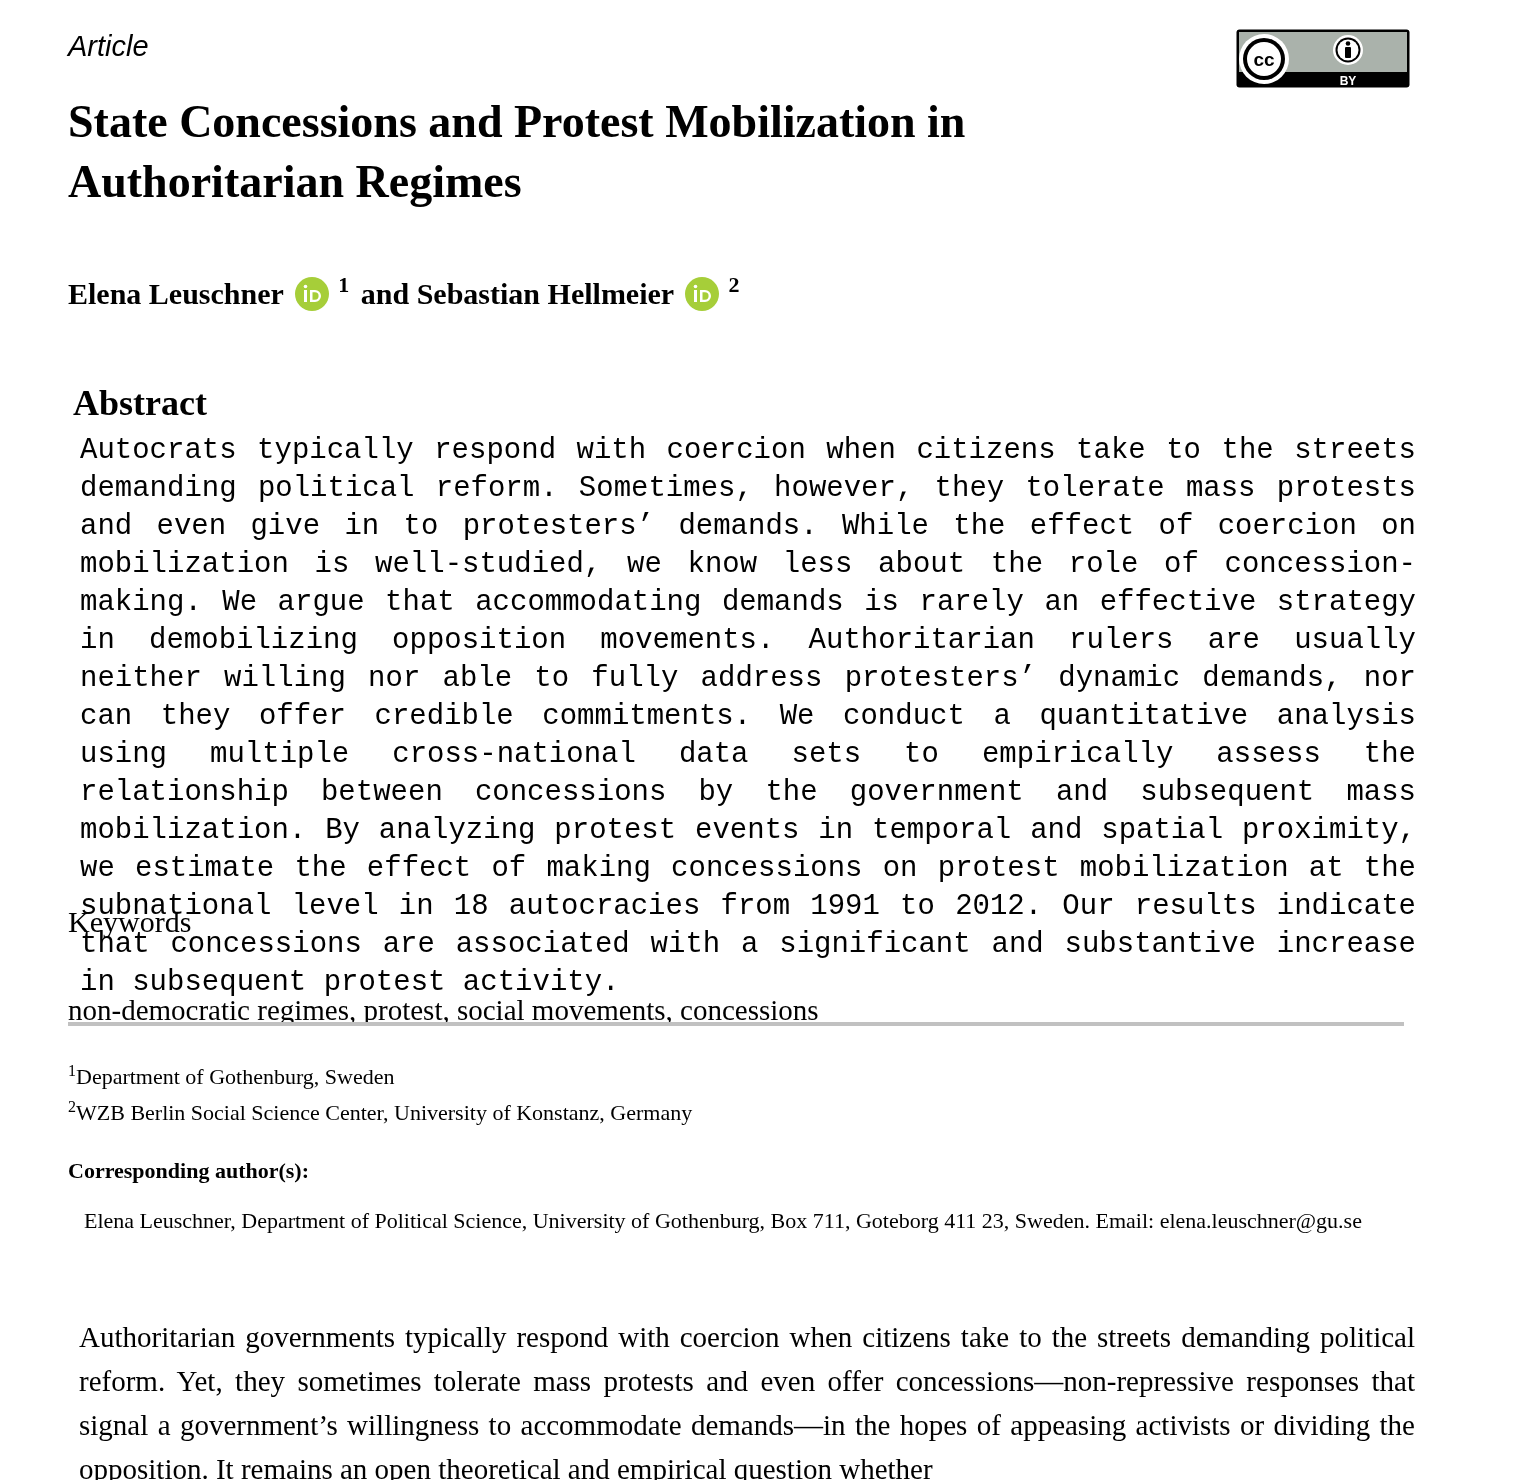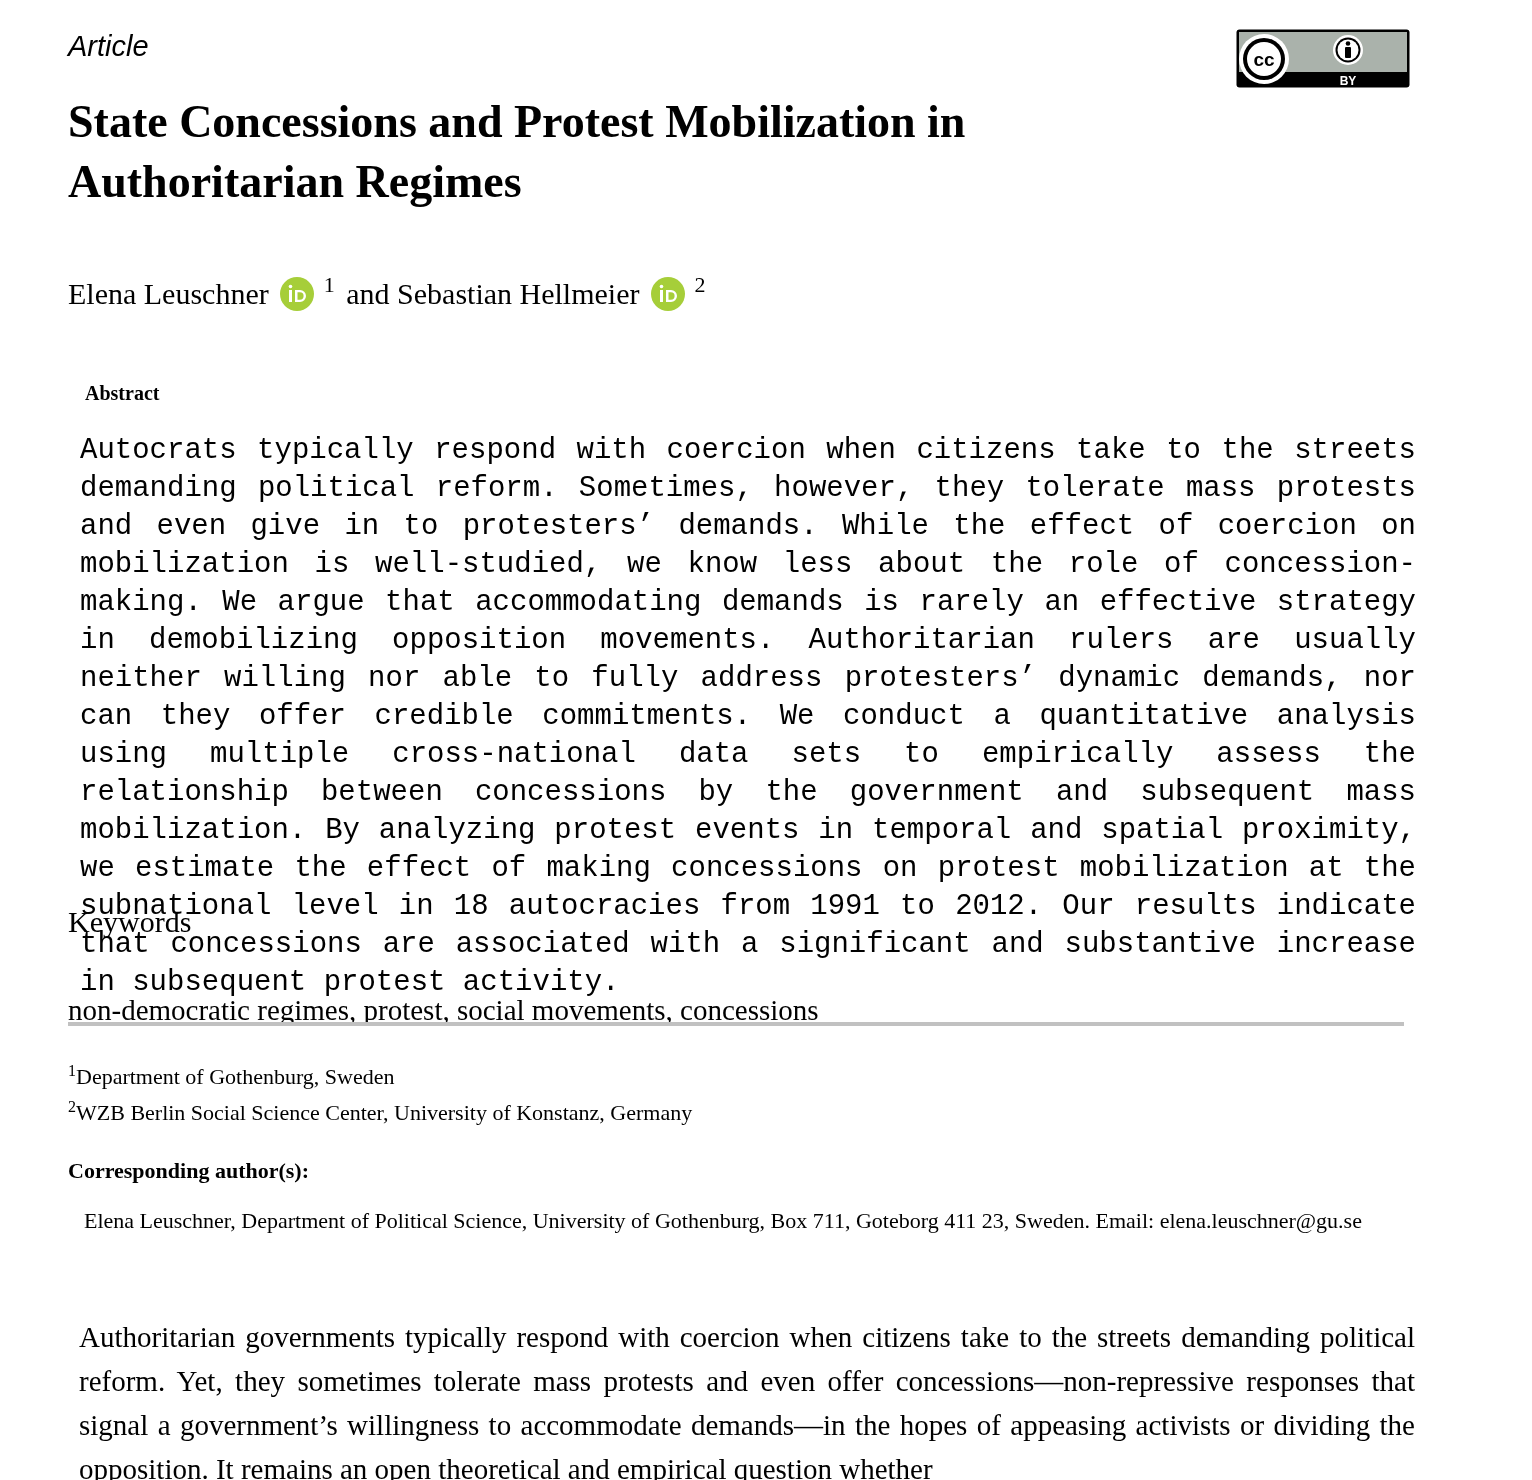"Elena Leuschner 1 and Sebastian" .authors { font-weight: normal -> bold }
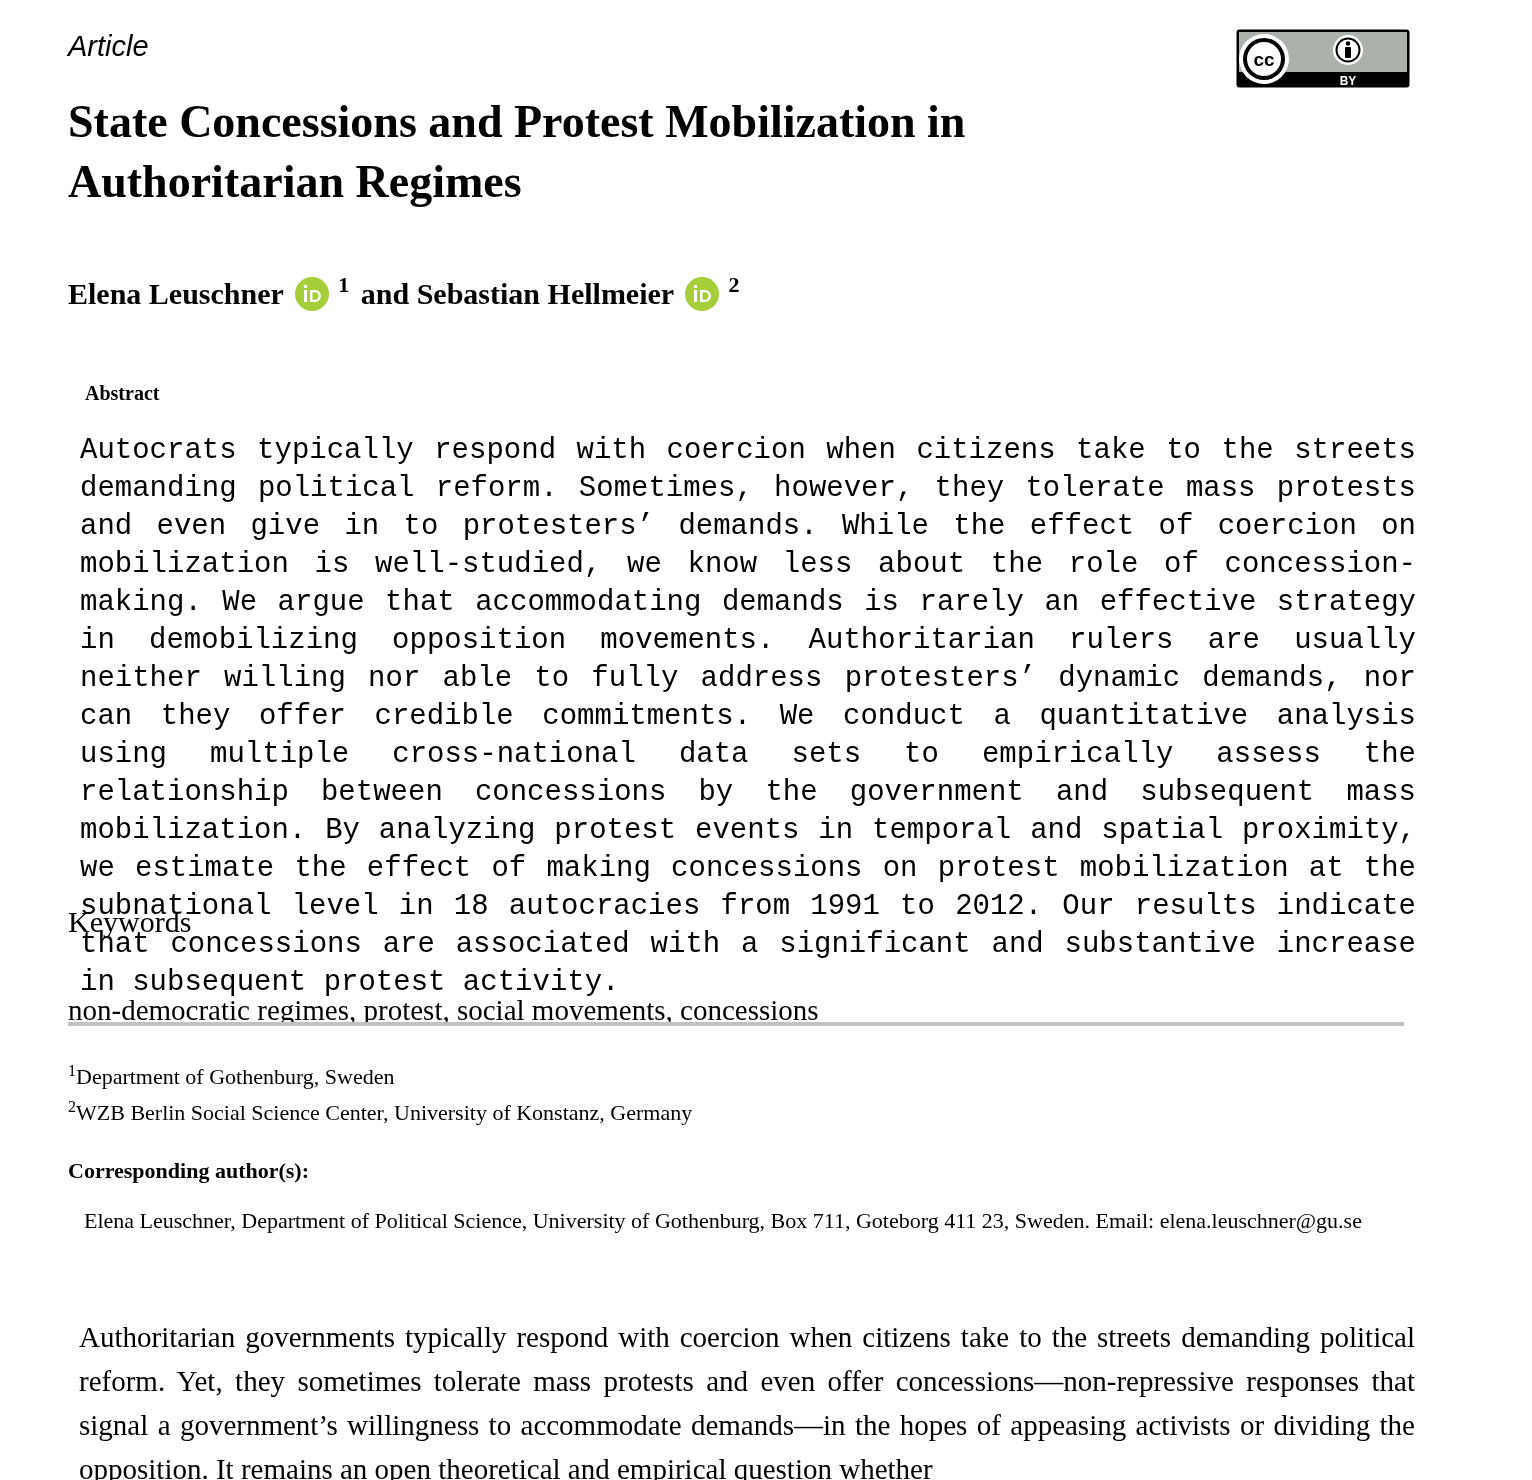"Abstract" .abstract-heading { font-size: 20px -> 36px; left: 17px -> 5px }
